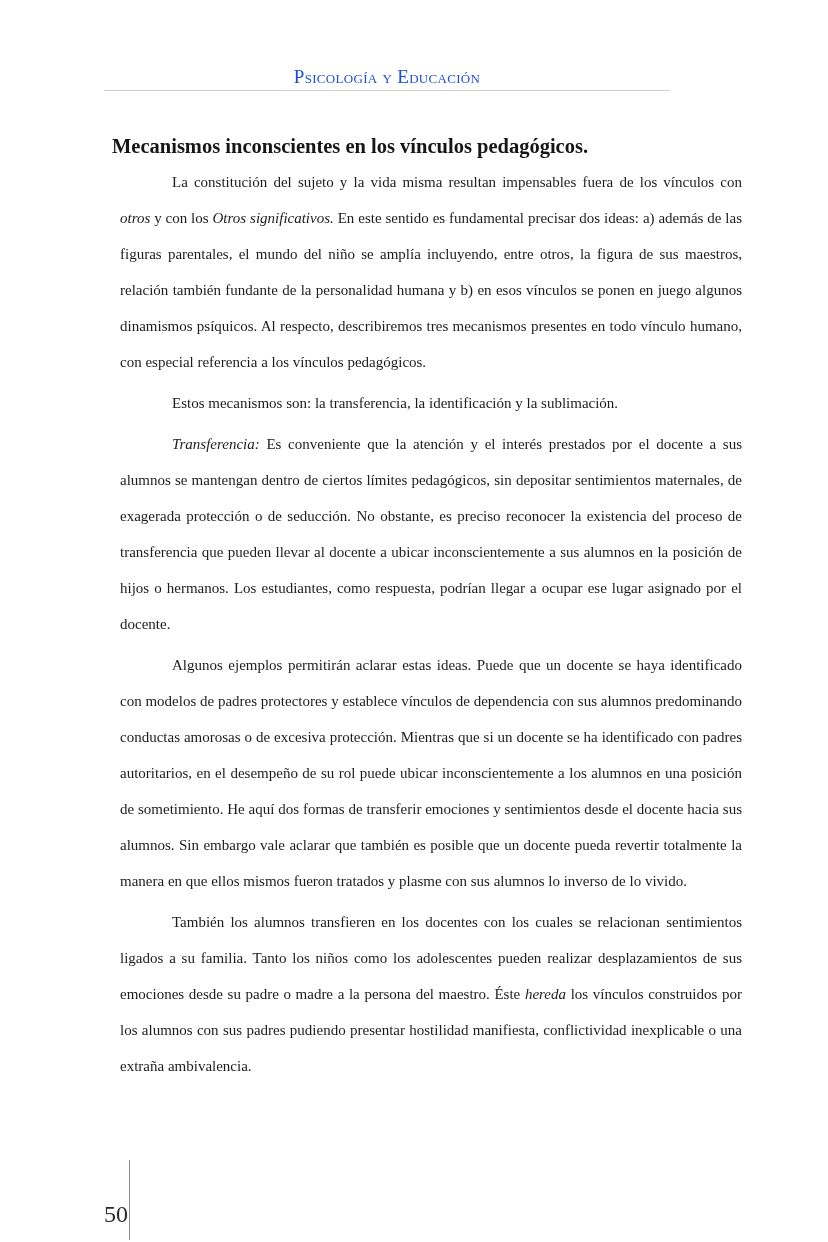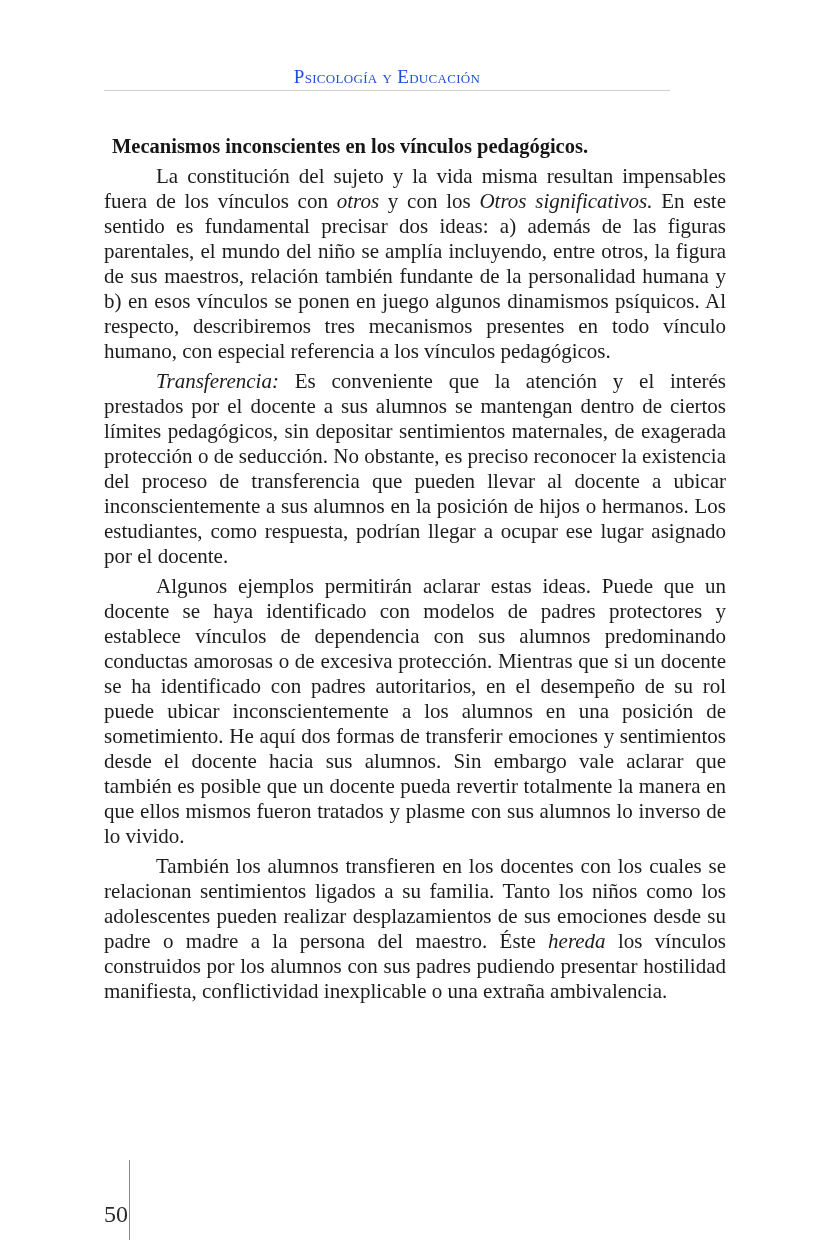"La constitución del sujeto y" .body-text { font-size: 21px -> 15px; left: 104px -> 120px; line-height: 25px -> 36px }
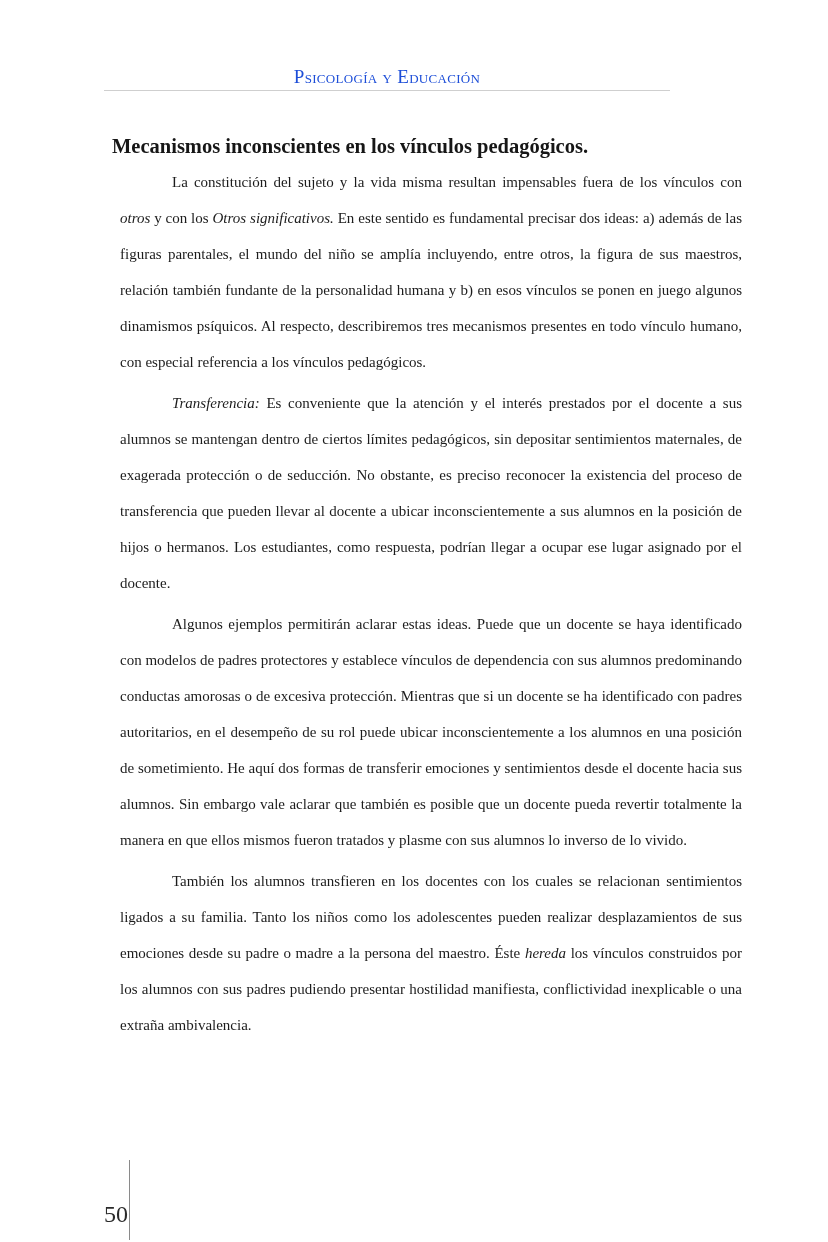"Estos mecanismos son: la transferencia," p { html: none -> <p><span>Estos mecanismos son: la transferencia, la identificación y la sublimación.</span></p> }
